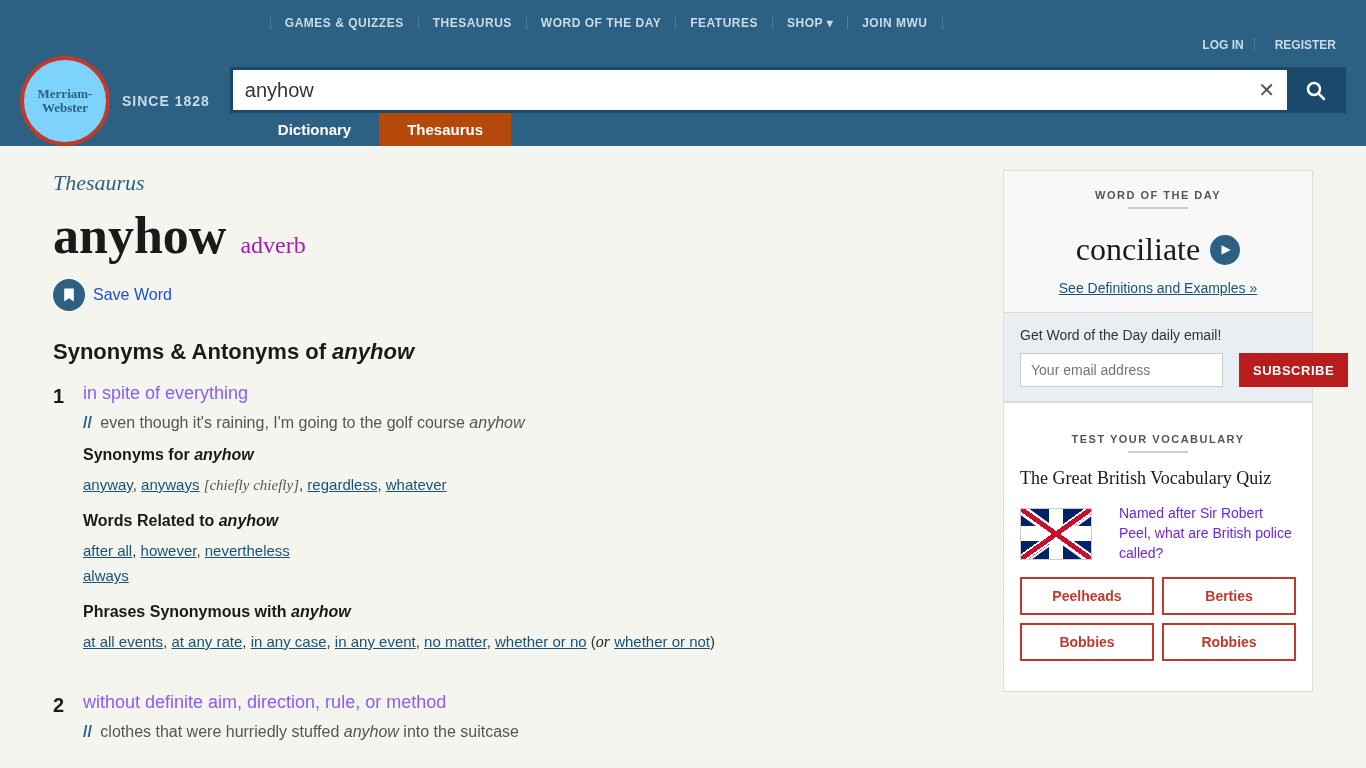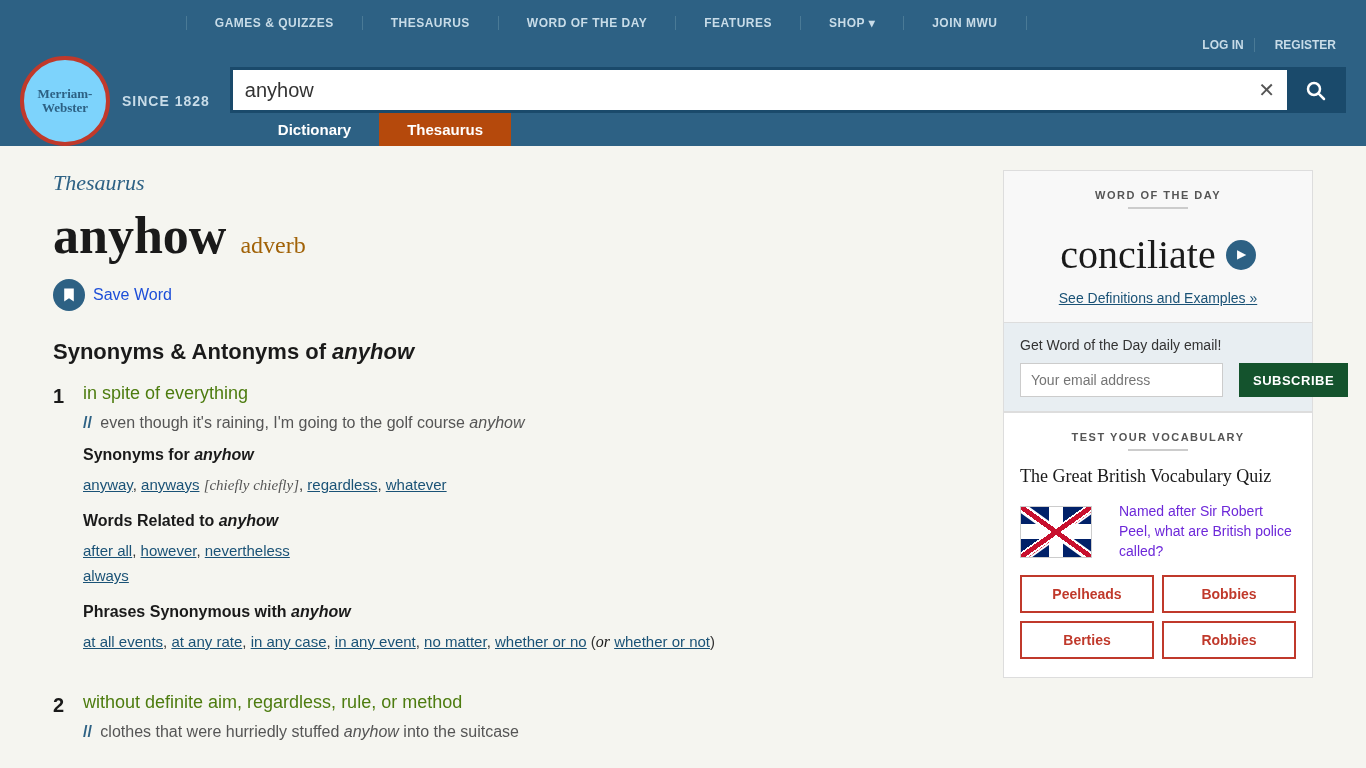"GAMES & QUIZZES" .top-nav-link { padding: 0 28px -> 0 14px }
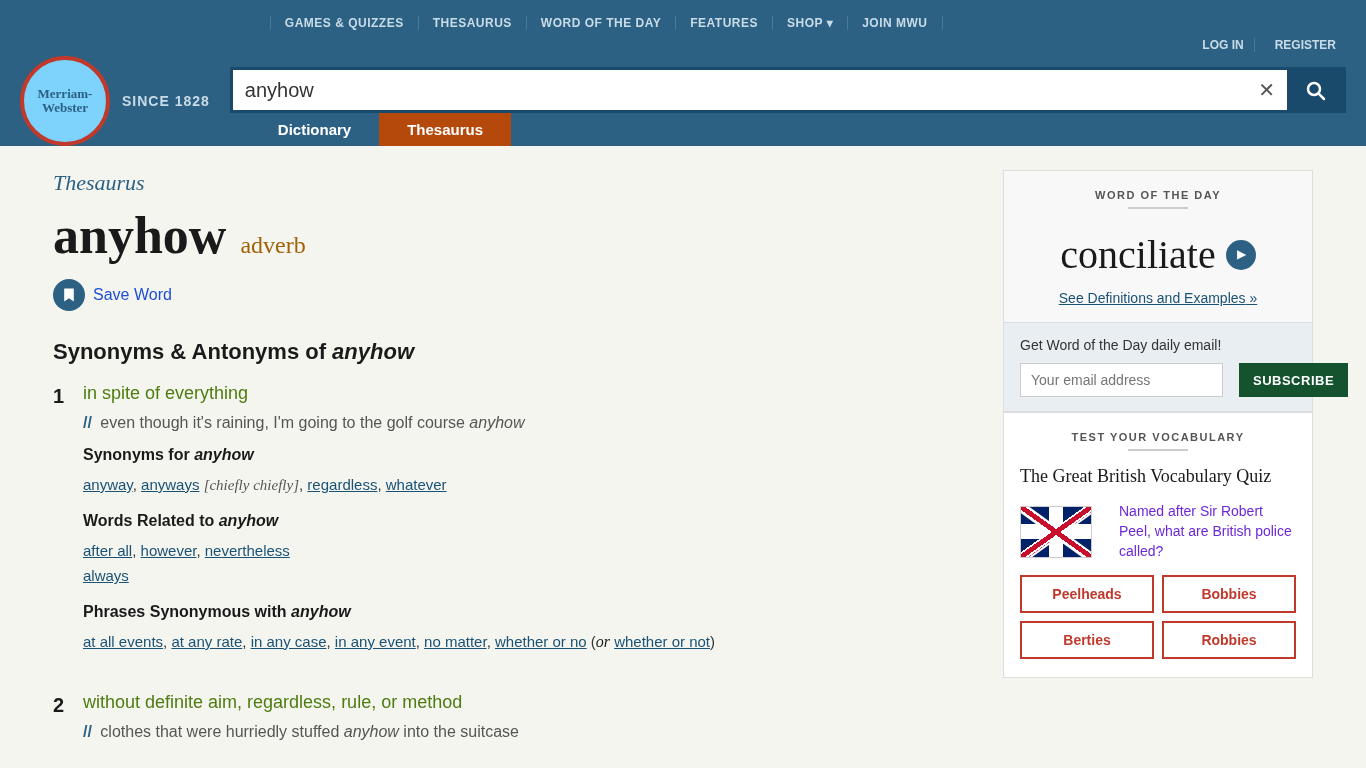"adverb" .word-pos { color: #a16207 -> #a21caf }
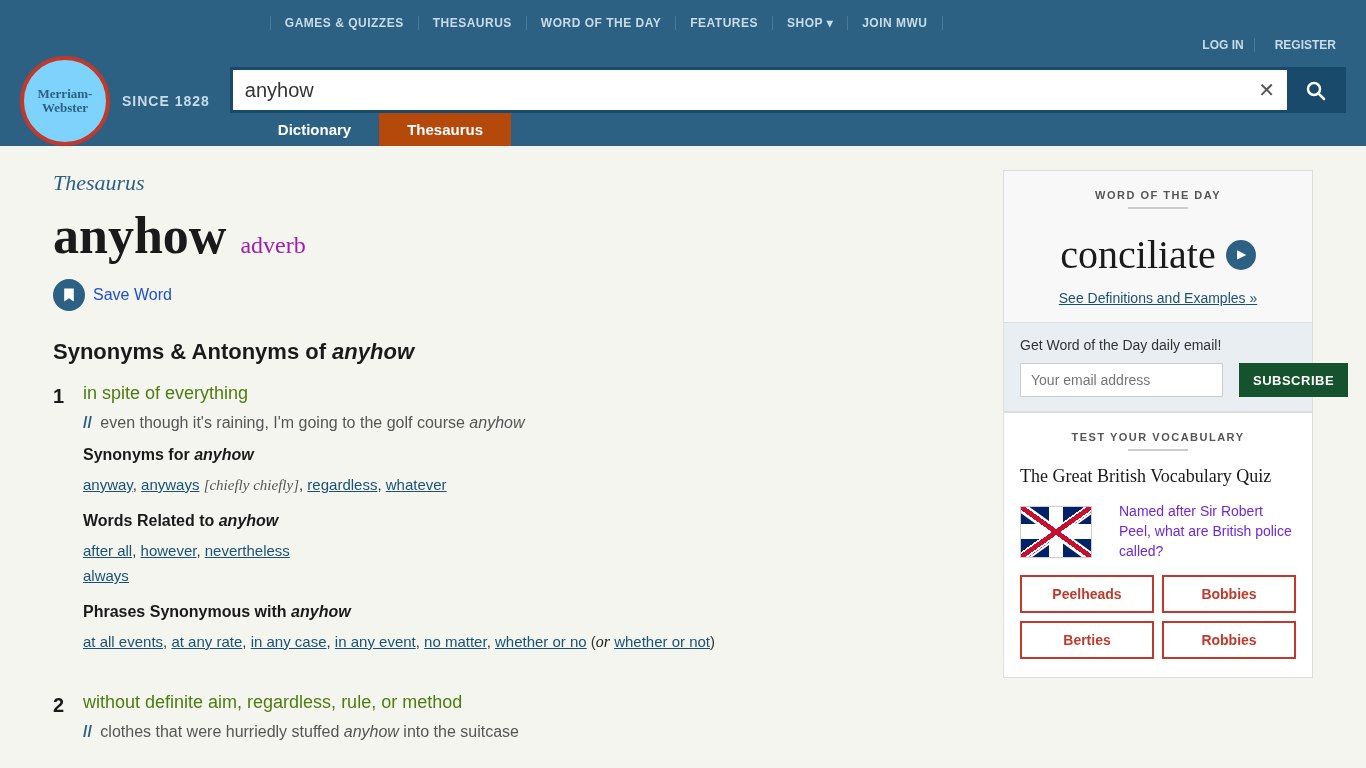"conciliate" .wotd-word { font-size: 40px -> 32px }
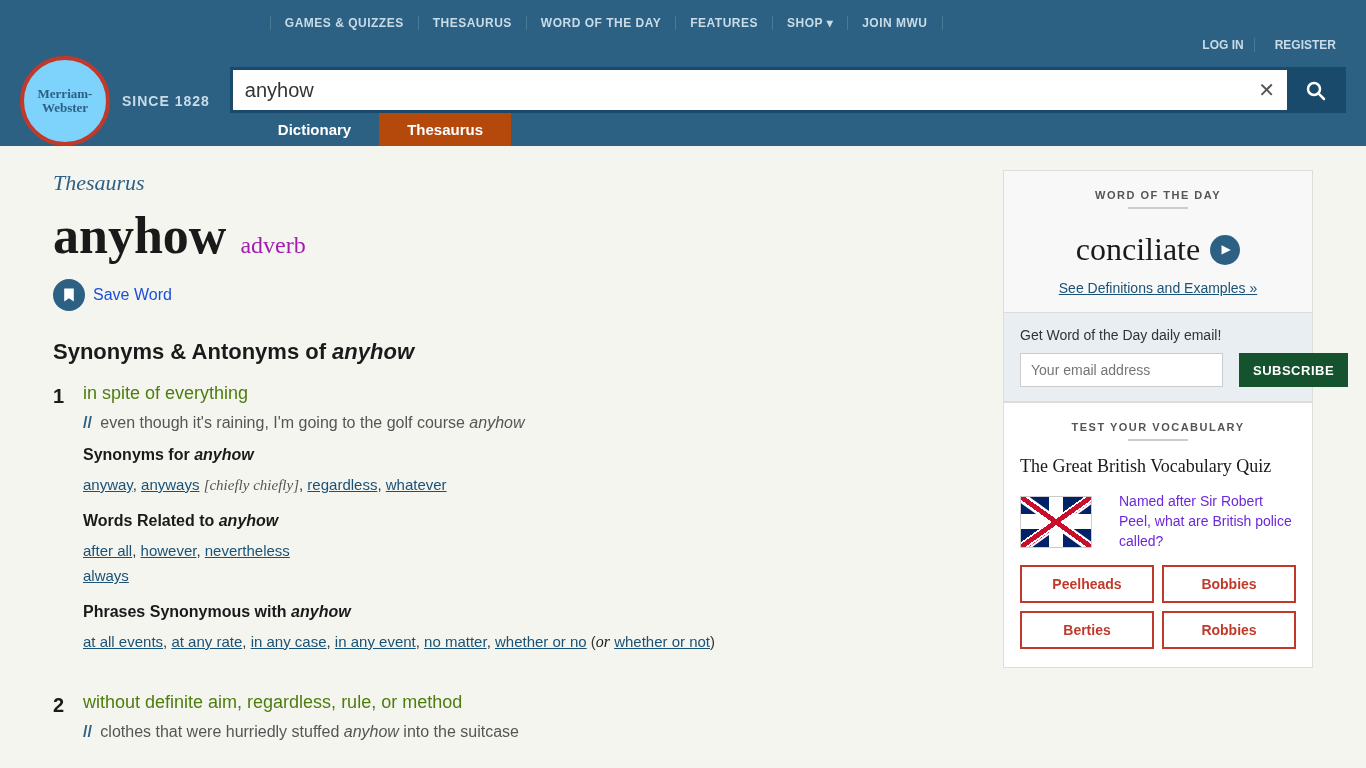"SUBSCRIBE" .subscribe-btn { background: #14532d -> #b91c1c }
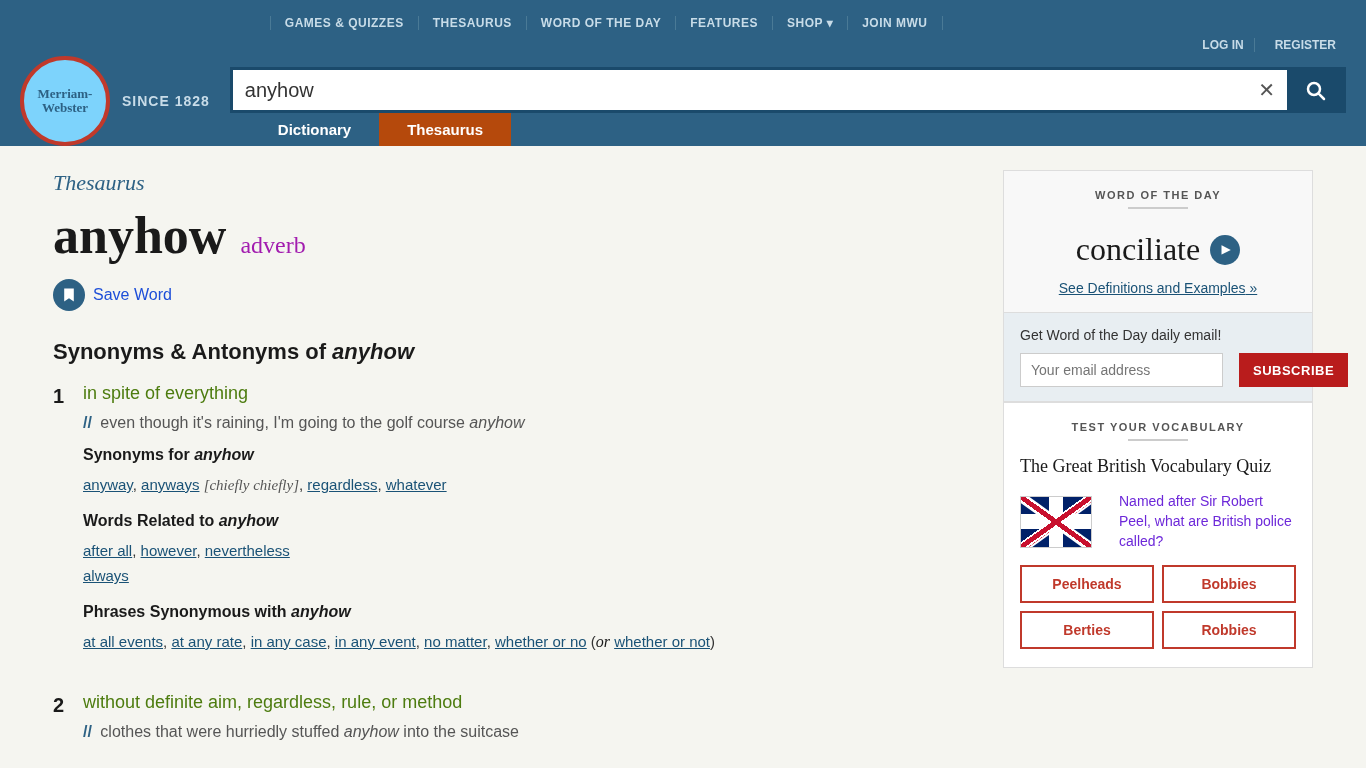"in spite of everything" .sense-definition { color: #4d7c0f -> #8b5cf6 }
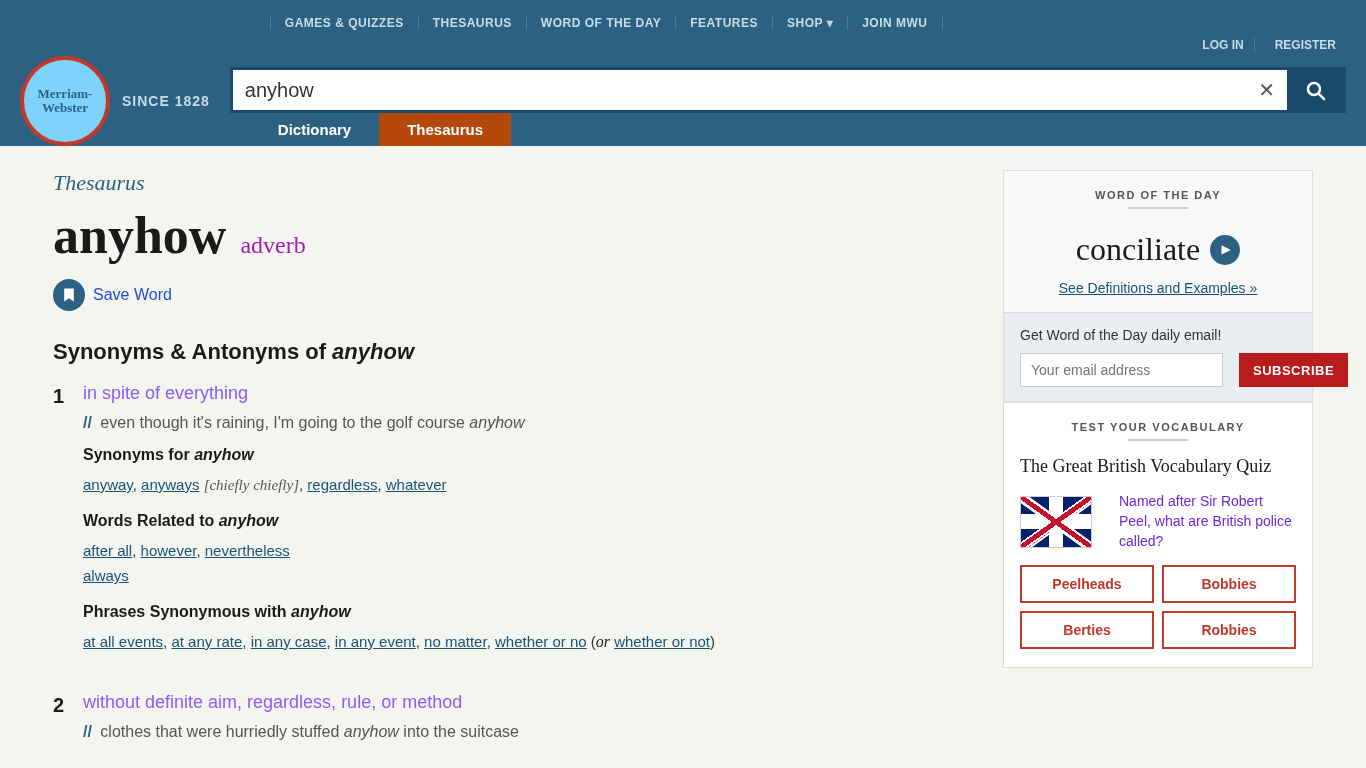"TEST YOUR VOCABULARY" .vocab-card { padding: 18px 16px -> 30px 16px }
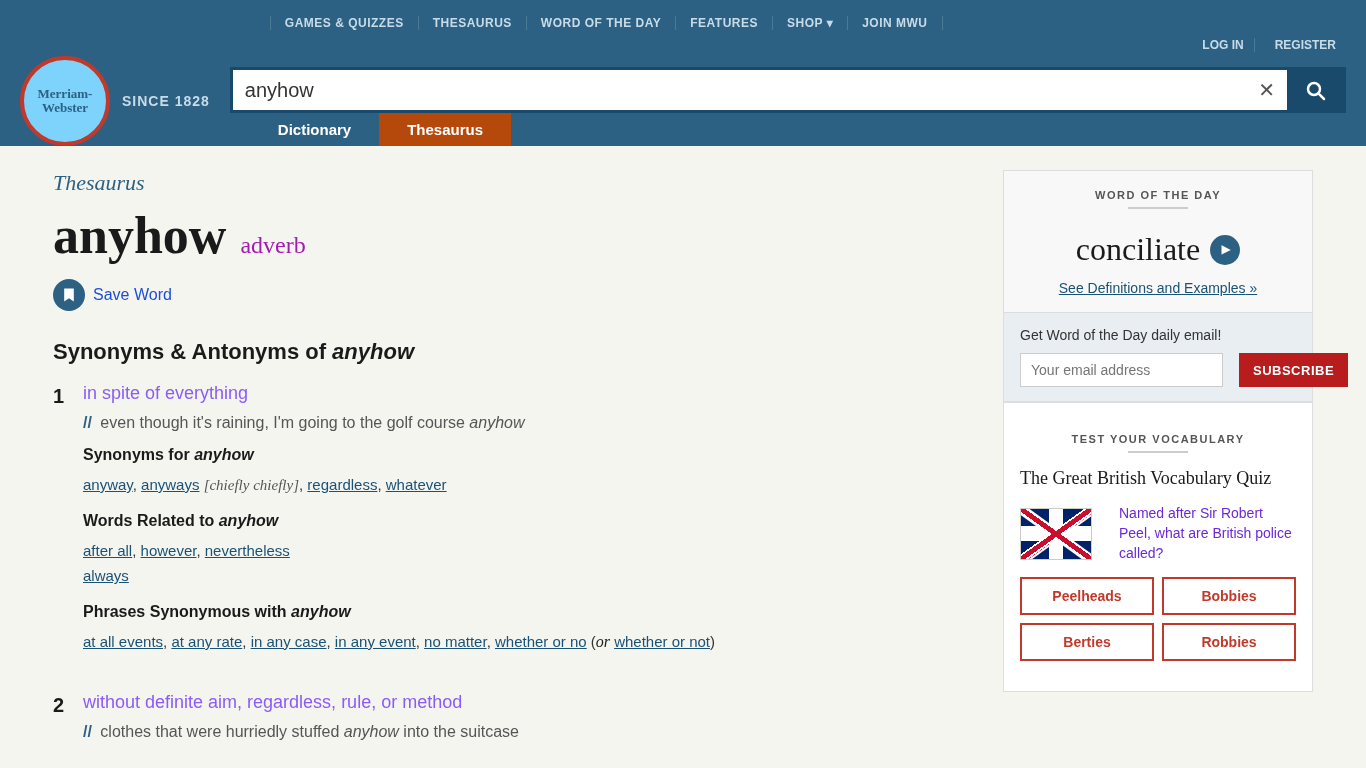"Bobbies" button.quiz-answer-btn { order: before "Berties" -> after "Berties" }
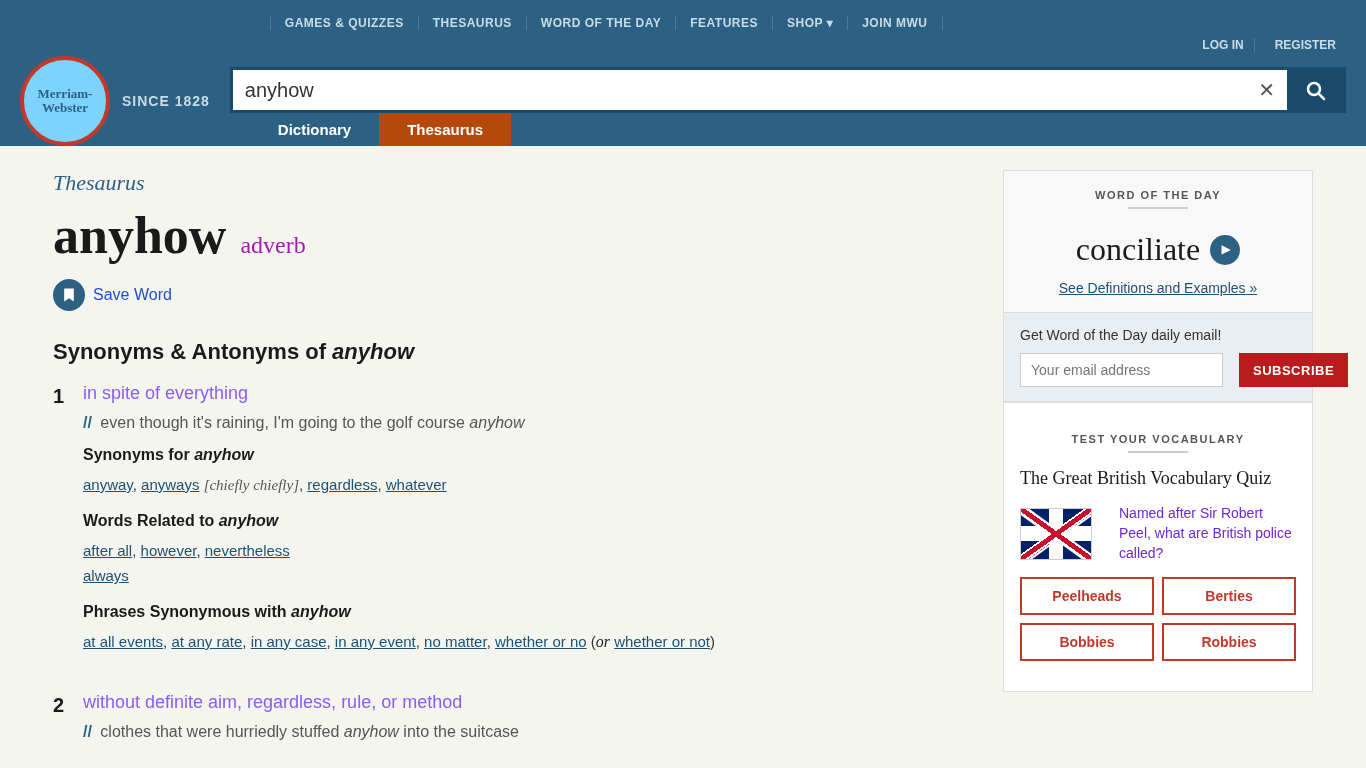"without definite aim, regardless, rule," div.sense-definition { text: regardless -> direction }
